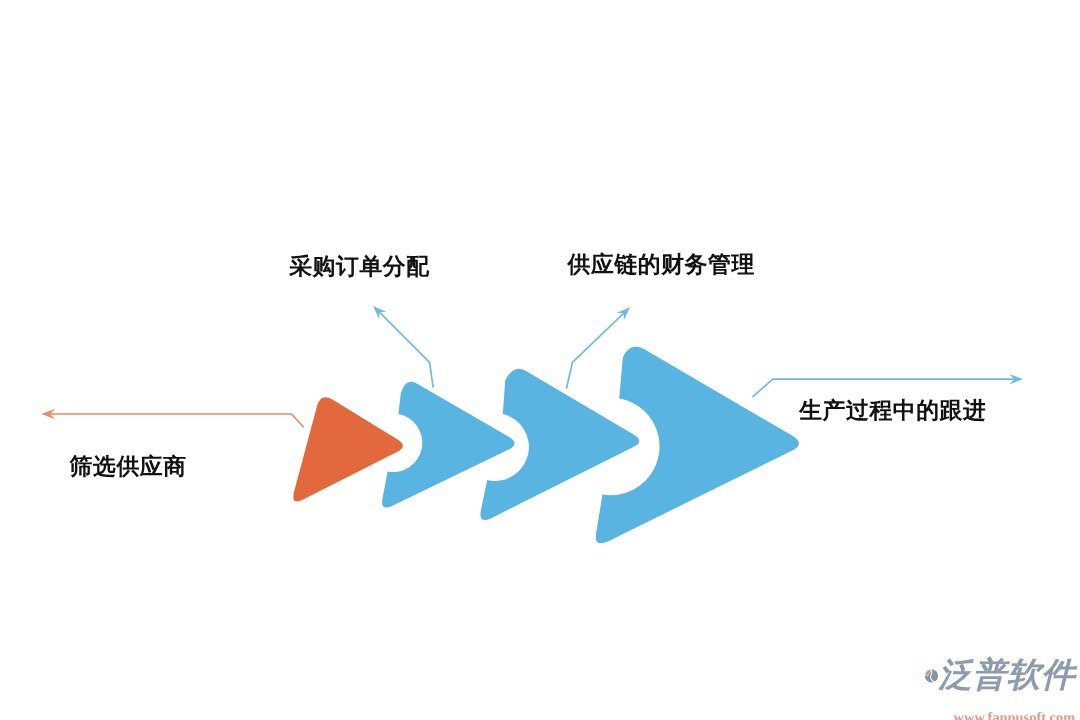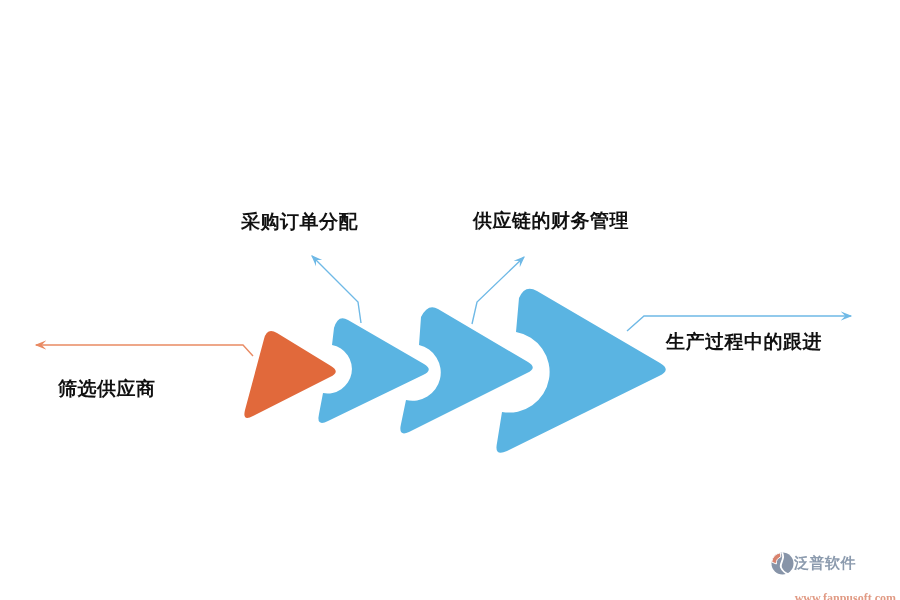"泛普软件" .wm-brand { font-size: 15px -> 28px; font-style: none -> italic }
